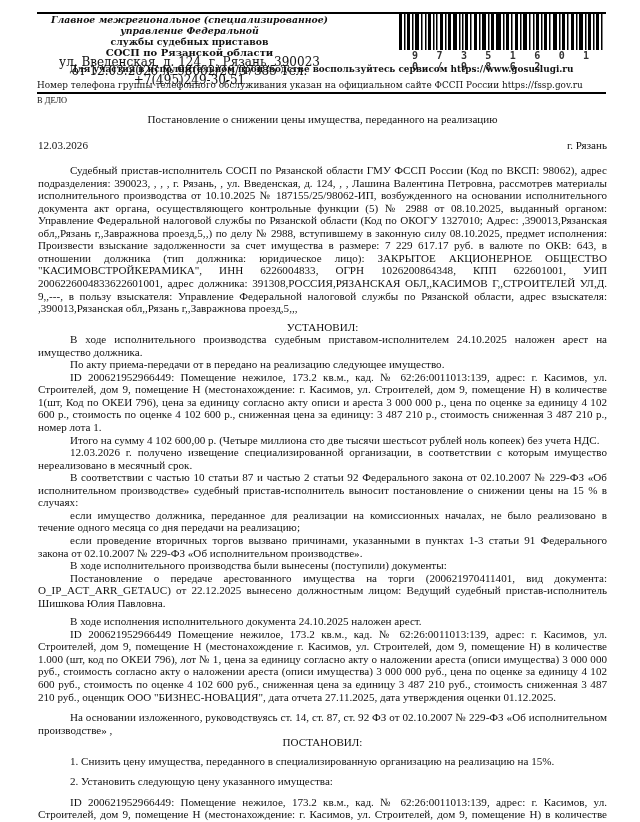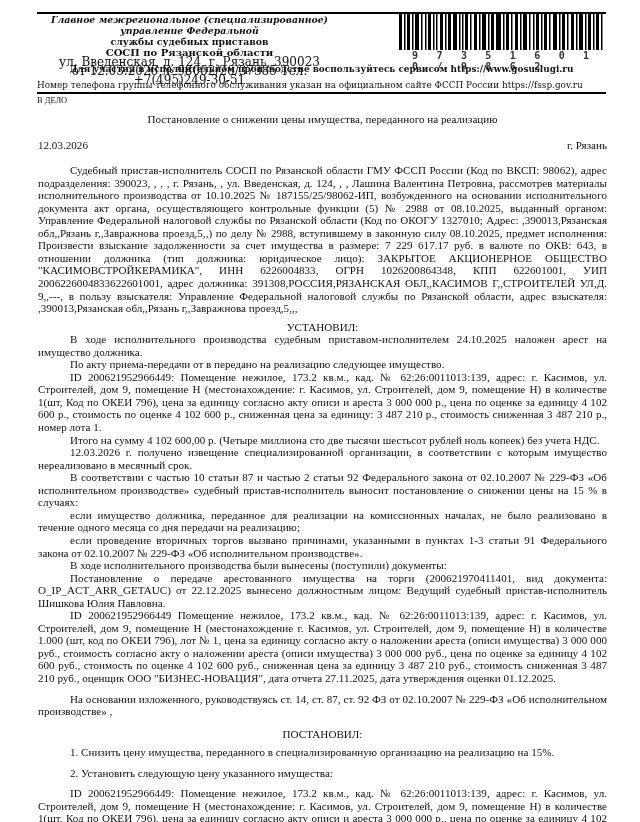"В ходе исполнения исполнительного" p.ind { html: none -> <p>В ходе исполнения исполнительного документа 24.10.2025 наложен арест.</p> }
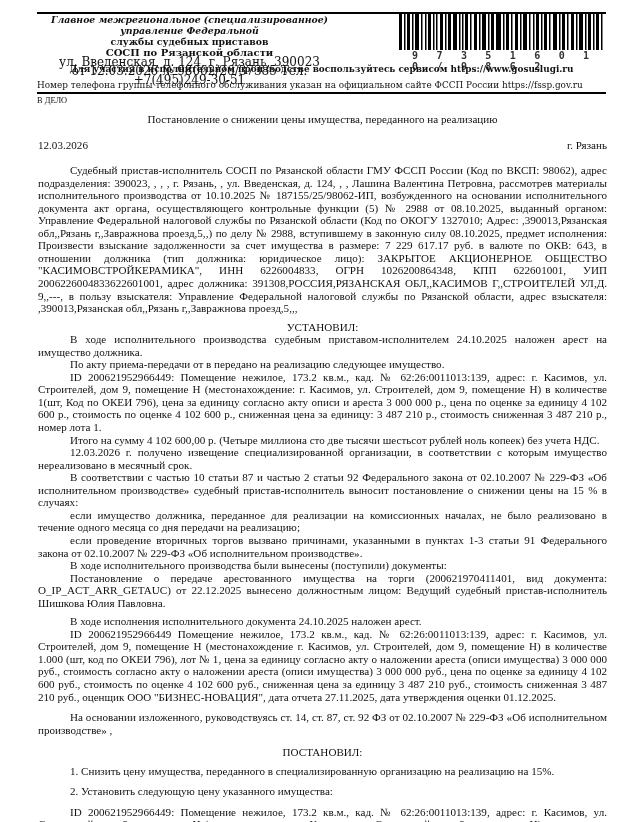"ПОСТАНОВИЛ:" .gap10 { margin-top: 10px -> none }
